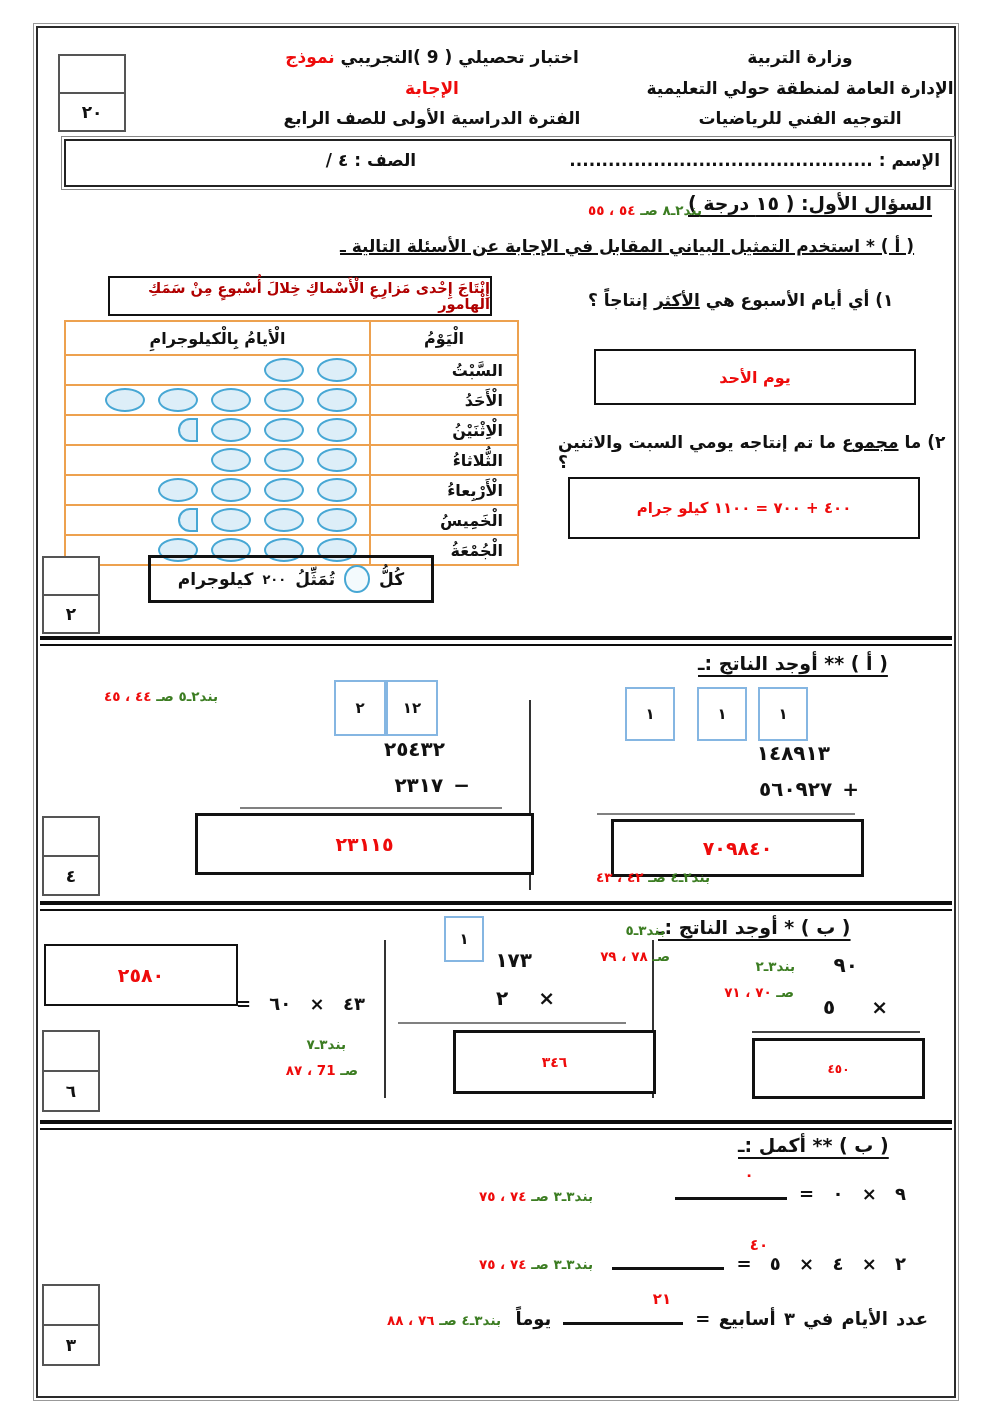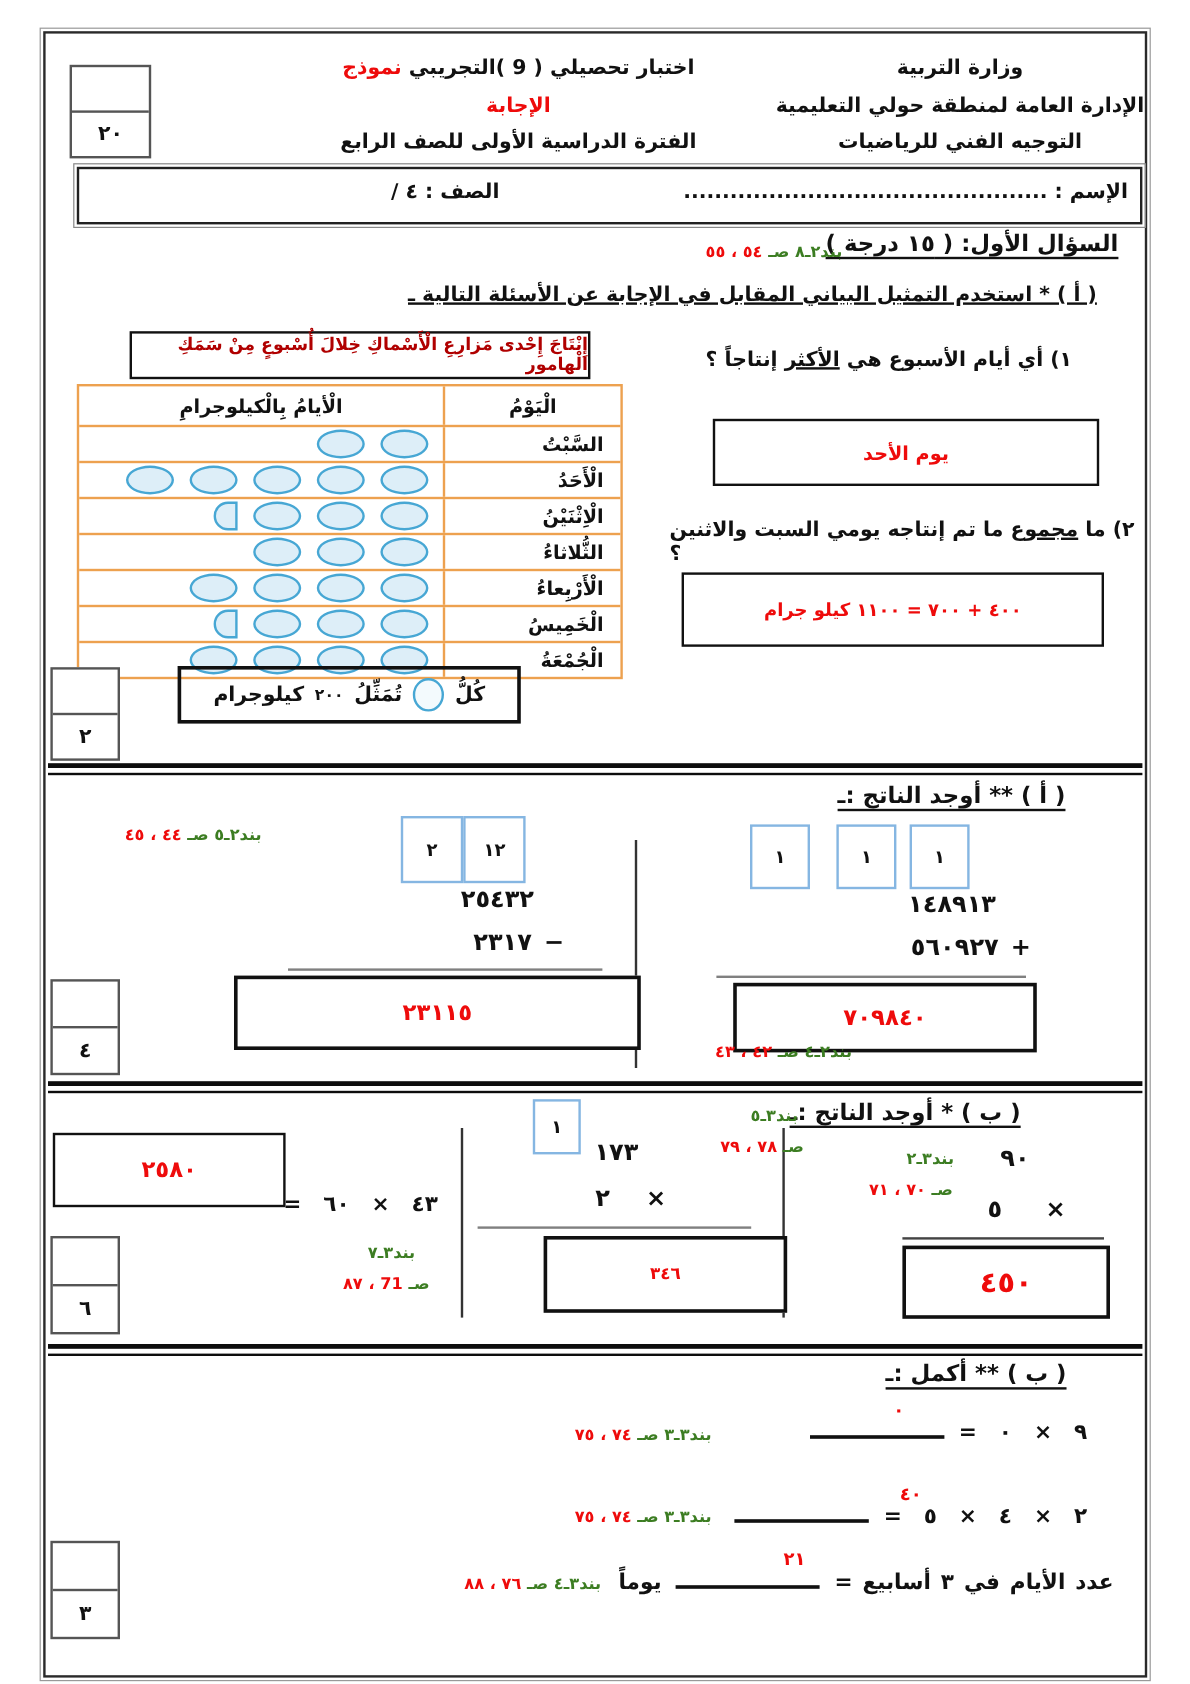"٤٥٠" div.abs { font-size: 24px -> 12px }
